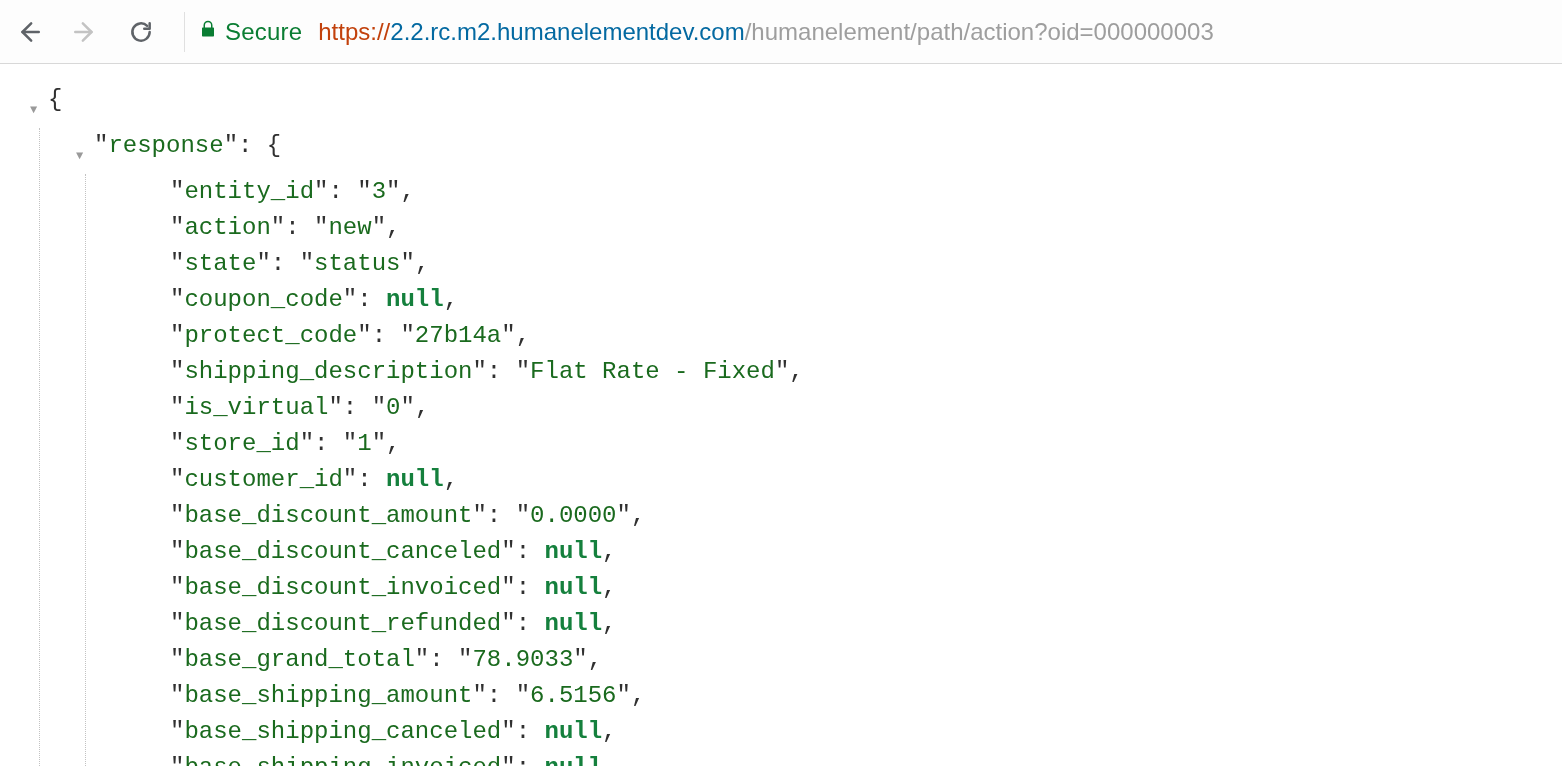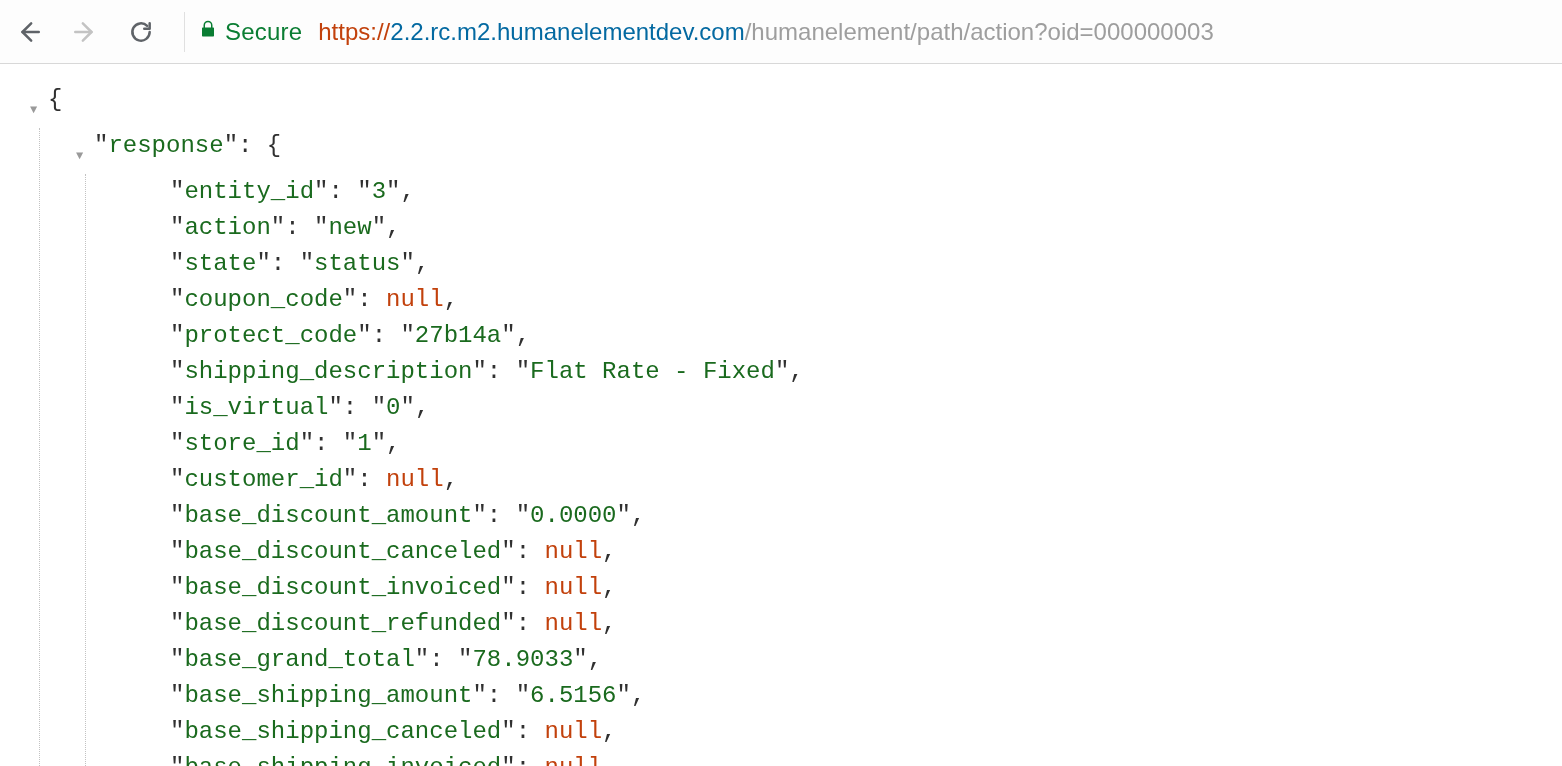"null" .kw { color: #c2410c -> #15803d; font-weight: 400 -> 700 }
